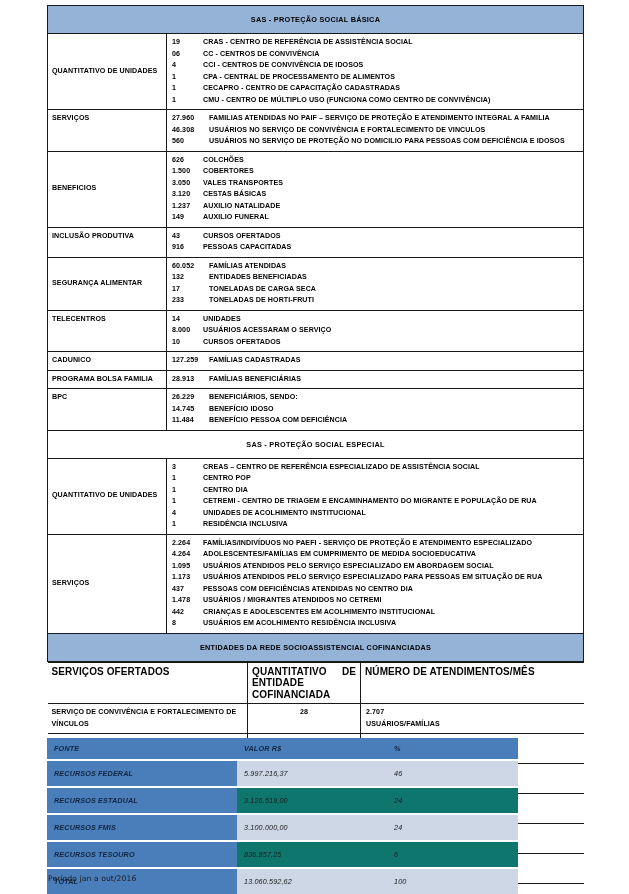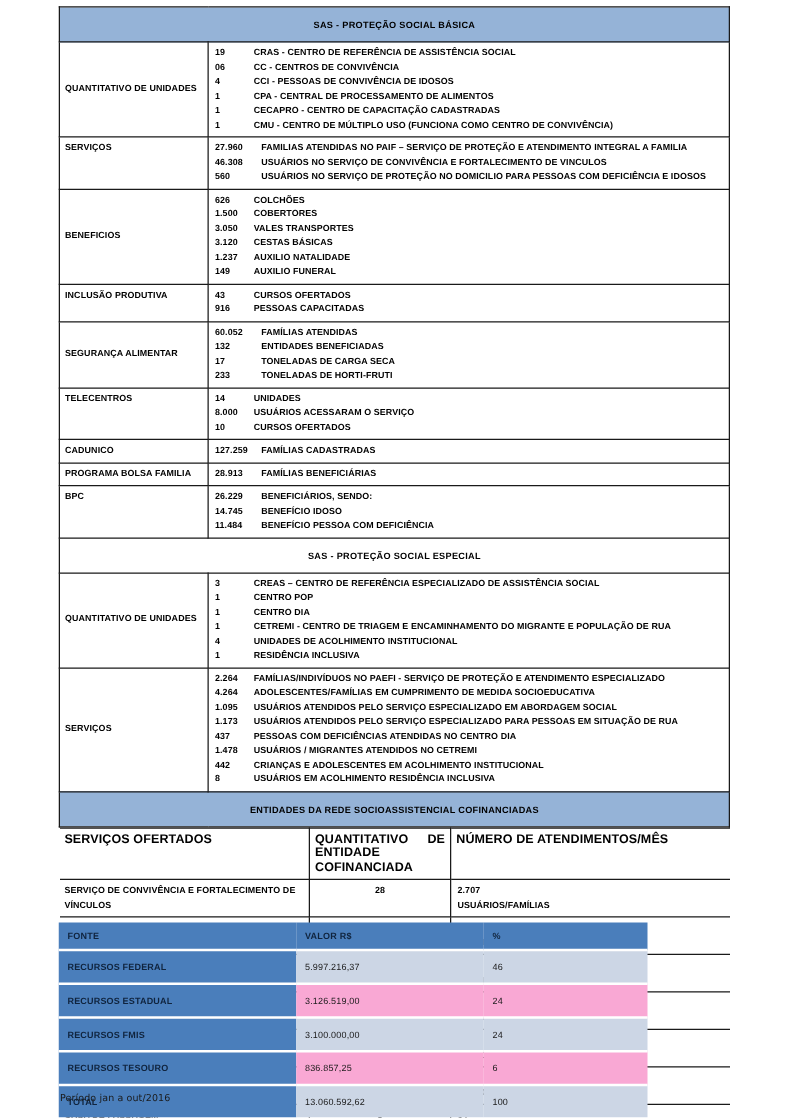"CCI - PESSOAS DE CONVIVÊNCIA" span.vtxt { text: PESSOAS -> CENTROS }
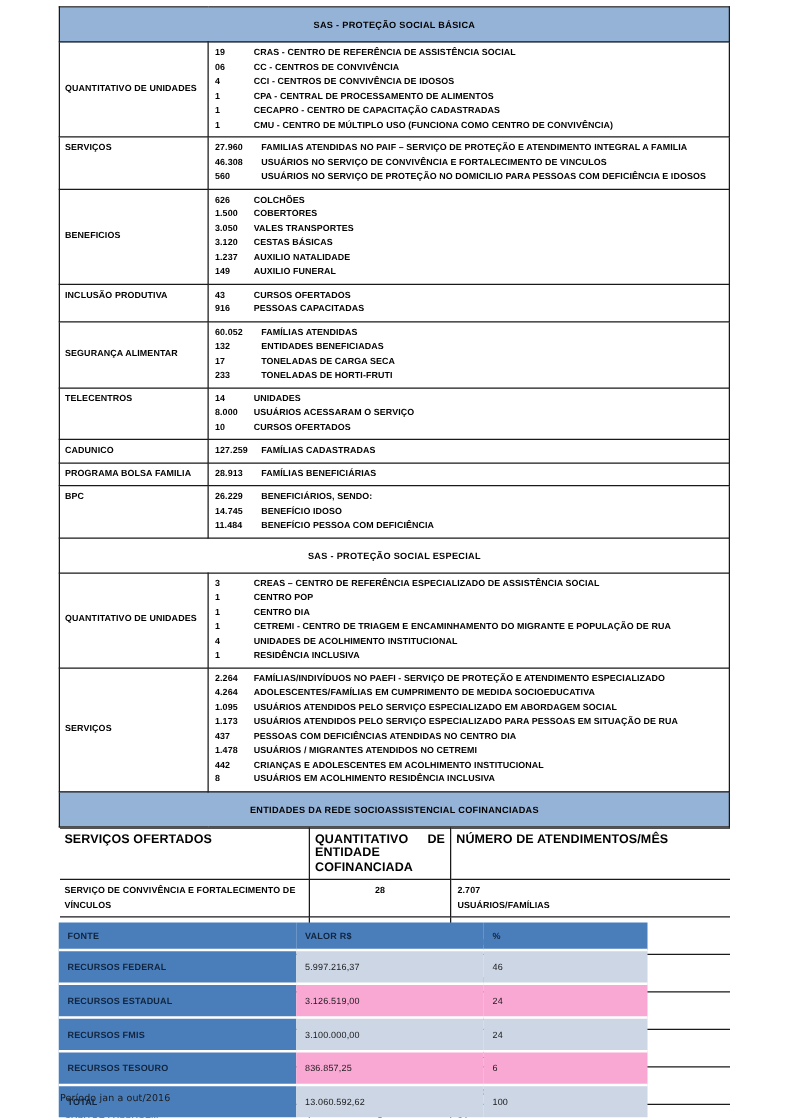"FONTE" .fin-table td { font-style: none -> italic }
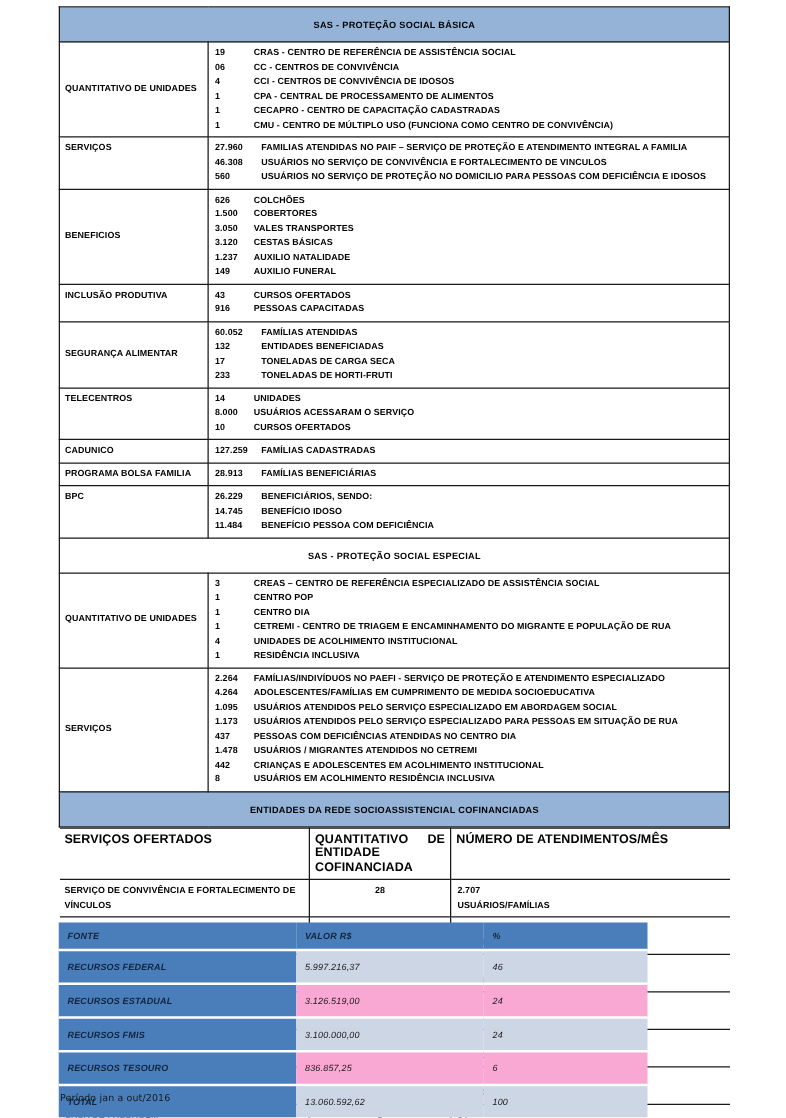"3.126.519,00" .fin-row.shade-b .fin-val, .fin-row.shade-b .fin-pct { background: #f9a8d4 -> #0f766e }
